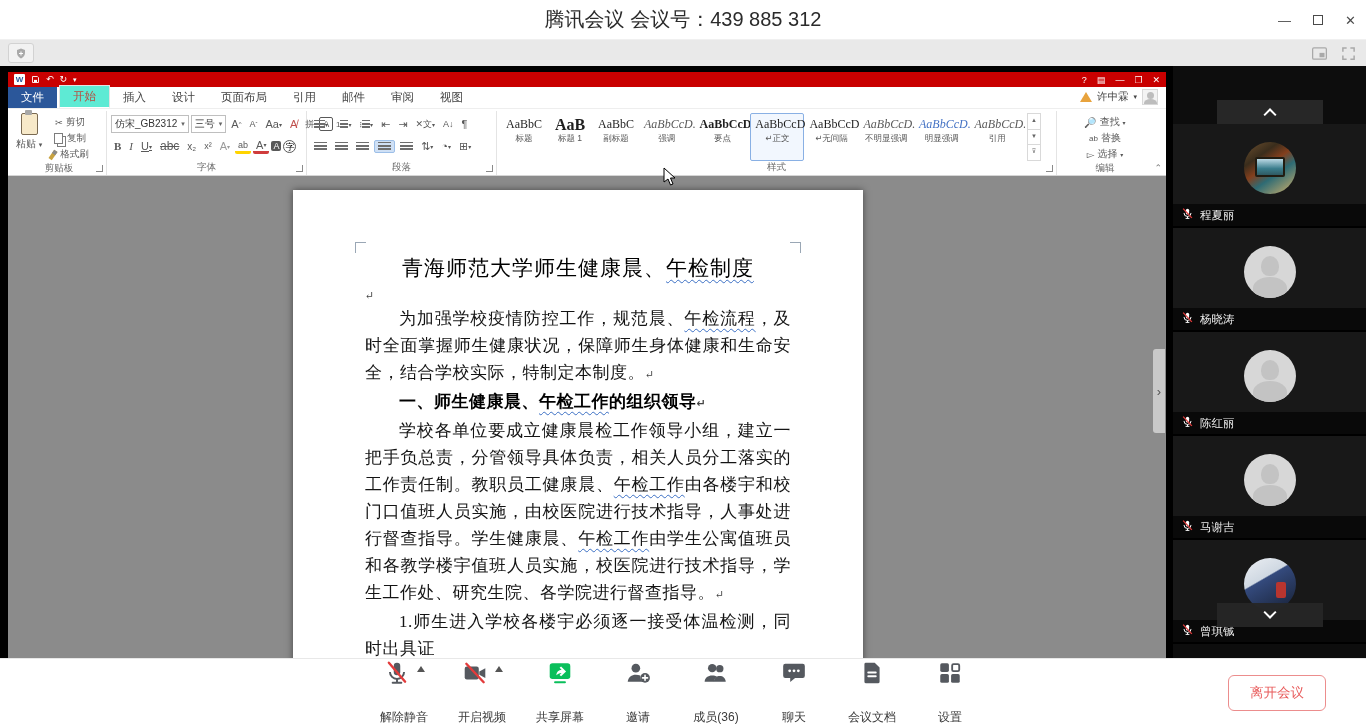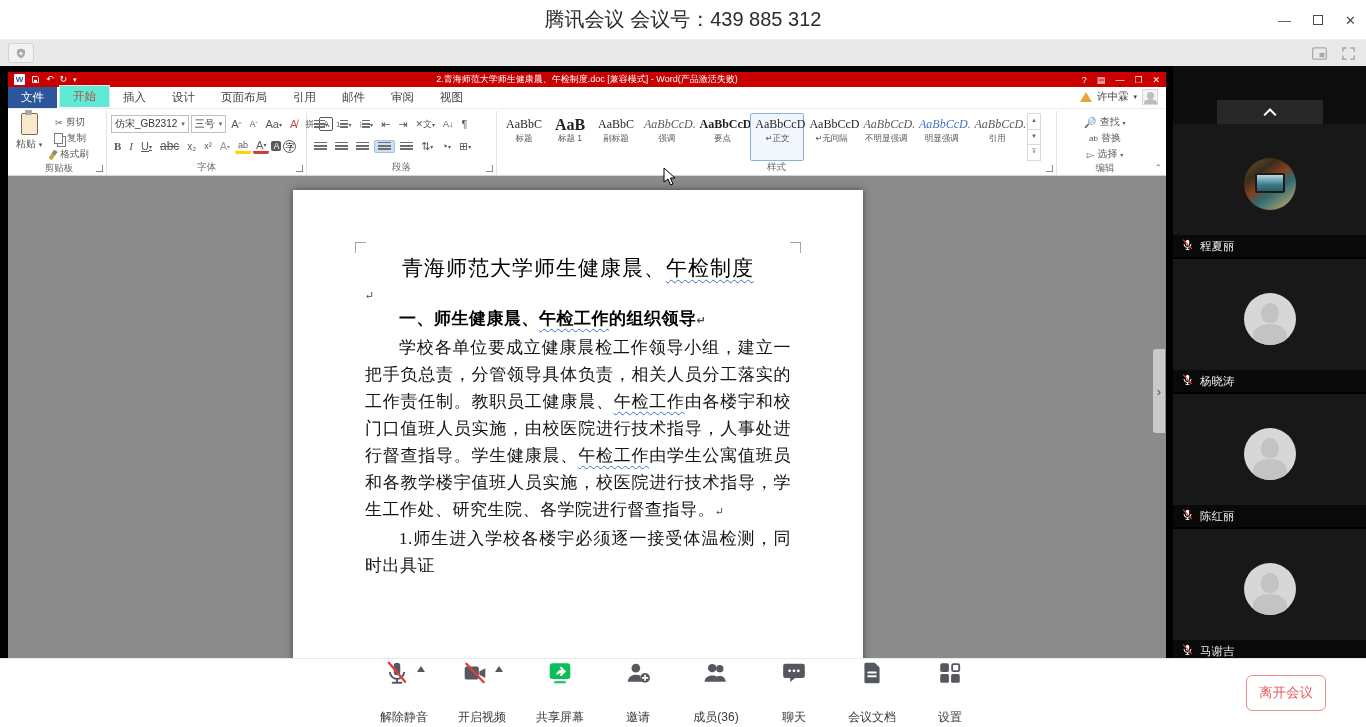"2.青海师范大学师生健康晨、午检制度.doc [兼容模式] -" div.word-title-text { html: <div>2.青海师范大学师生健康晨、午检制度.doc [兼容模式] - Word(产品激活失败)</div> -> none }
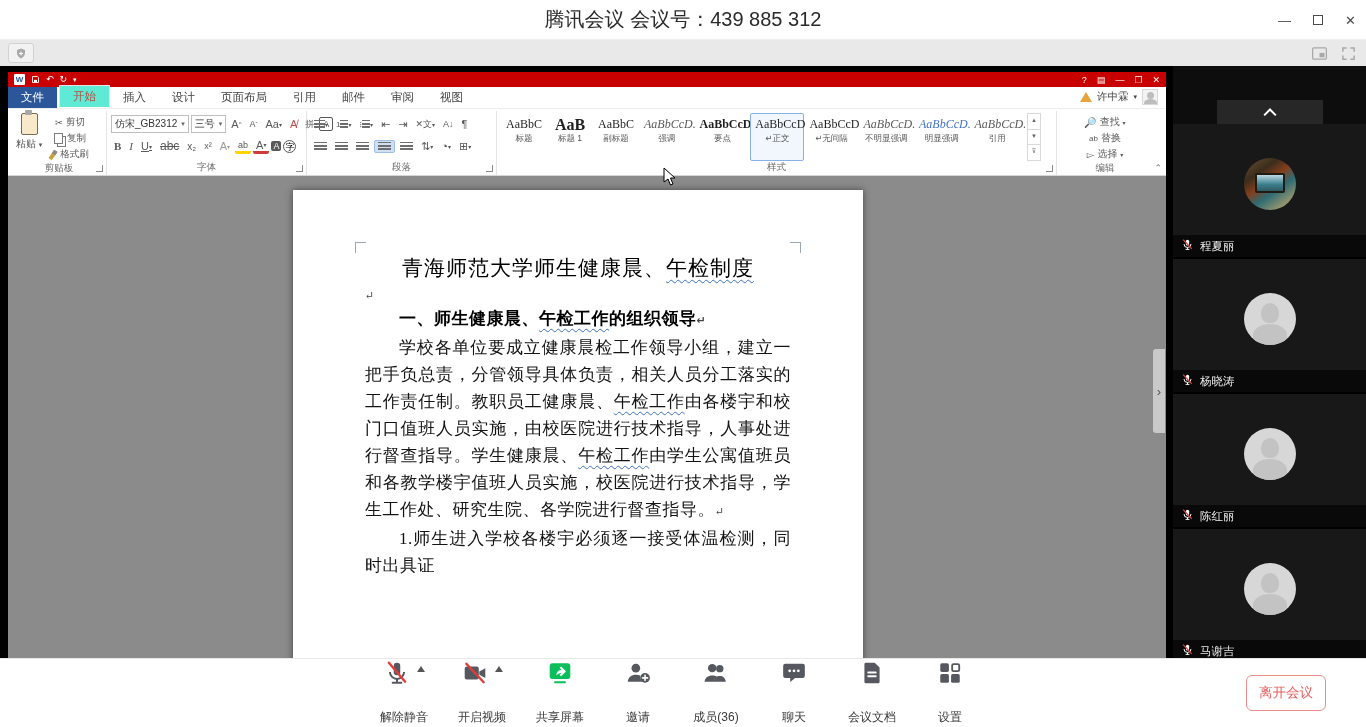"程夏丽" .tile { height: 135px -> 104px }
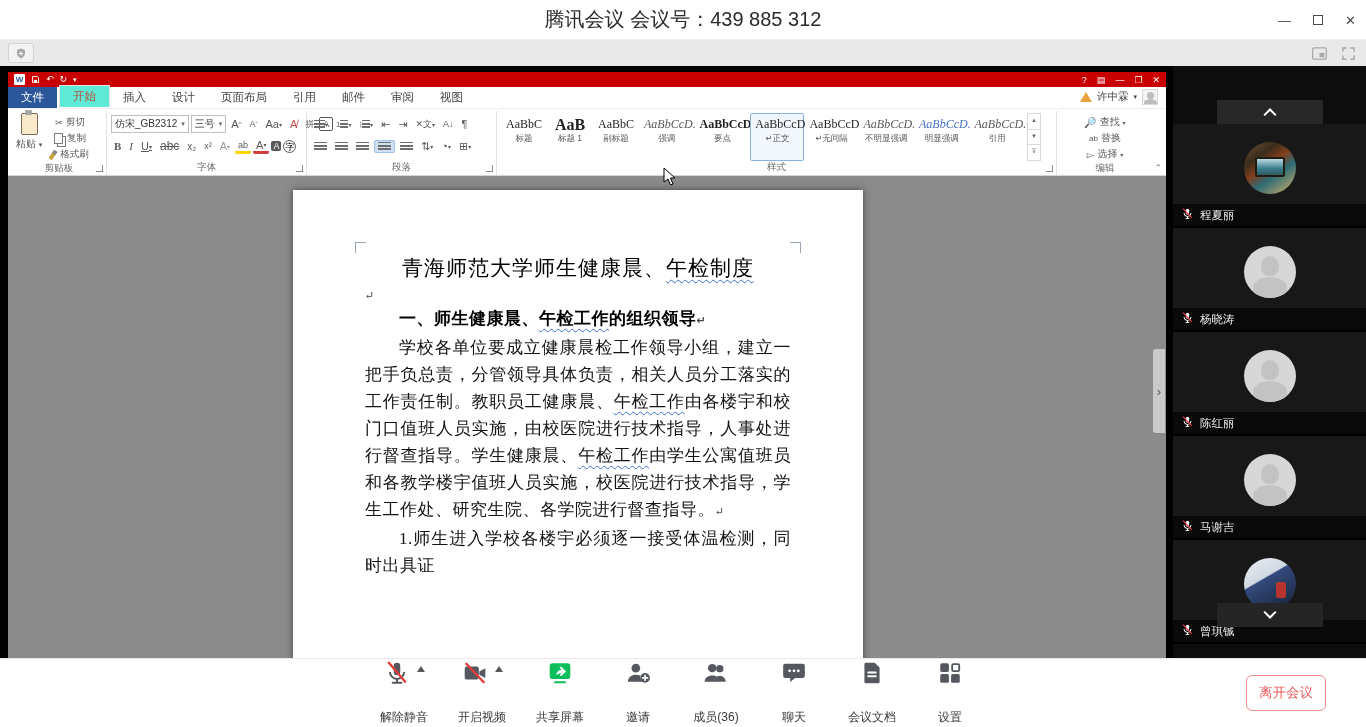"为加强学校疫情防控工作，规范晨、午检流程，及时全面掌握师生健康状况，保障师生身体" div.para { html: none -> <div><span>为加强学校疫情防控工作，规范晨、</span><span>午检流程</span><span>，及时全面掌握师生健康状况，保障师生身体健康和生命安全，结合学校实际，特制定本制度。</span><span>↵</span></div> }
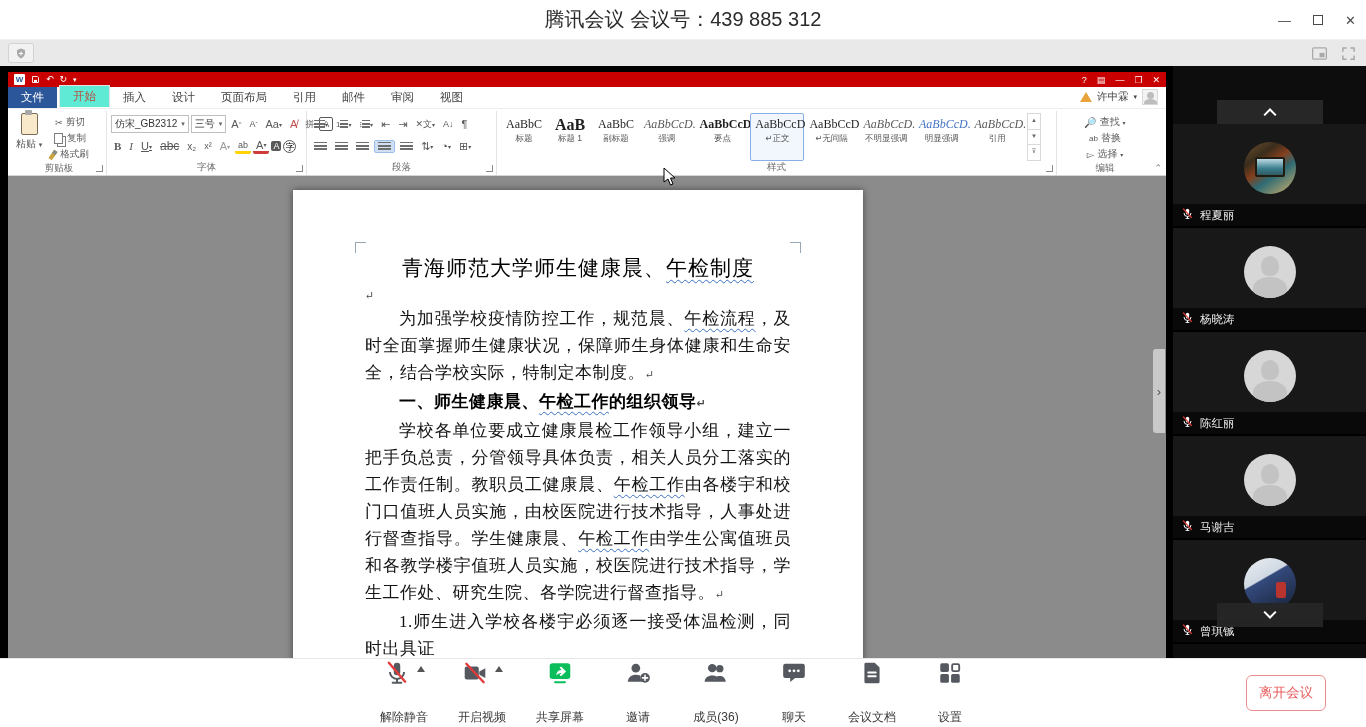"离开会议" .leave-btn { padding: 8px 12px -> 8px 21px }
